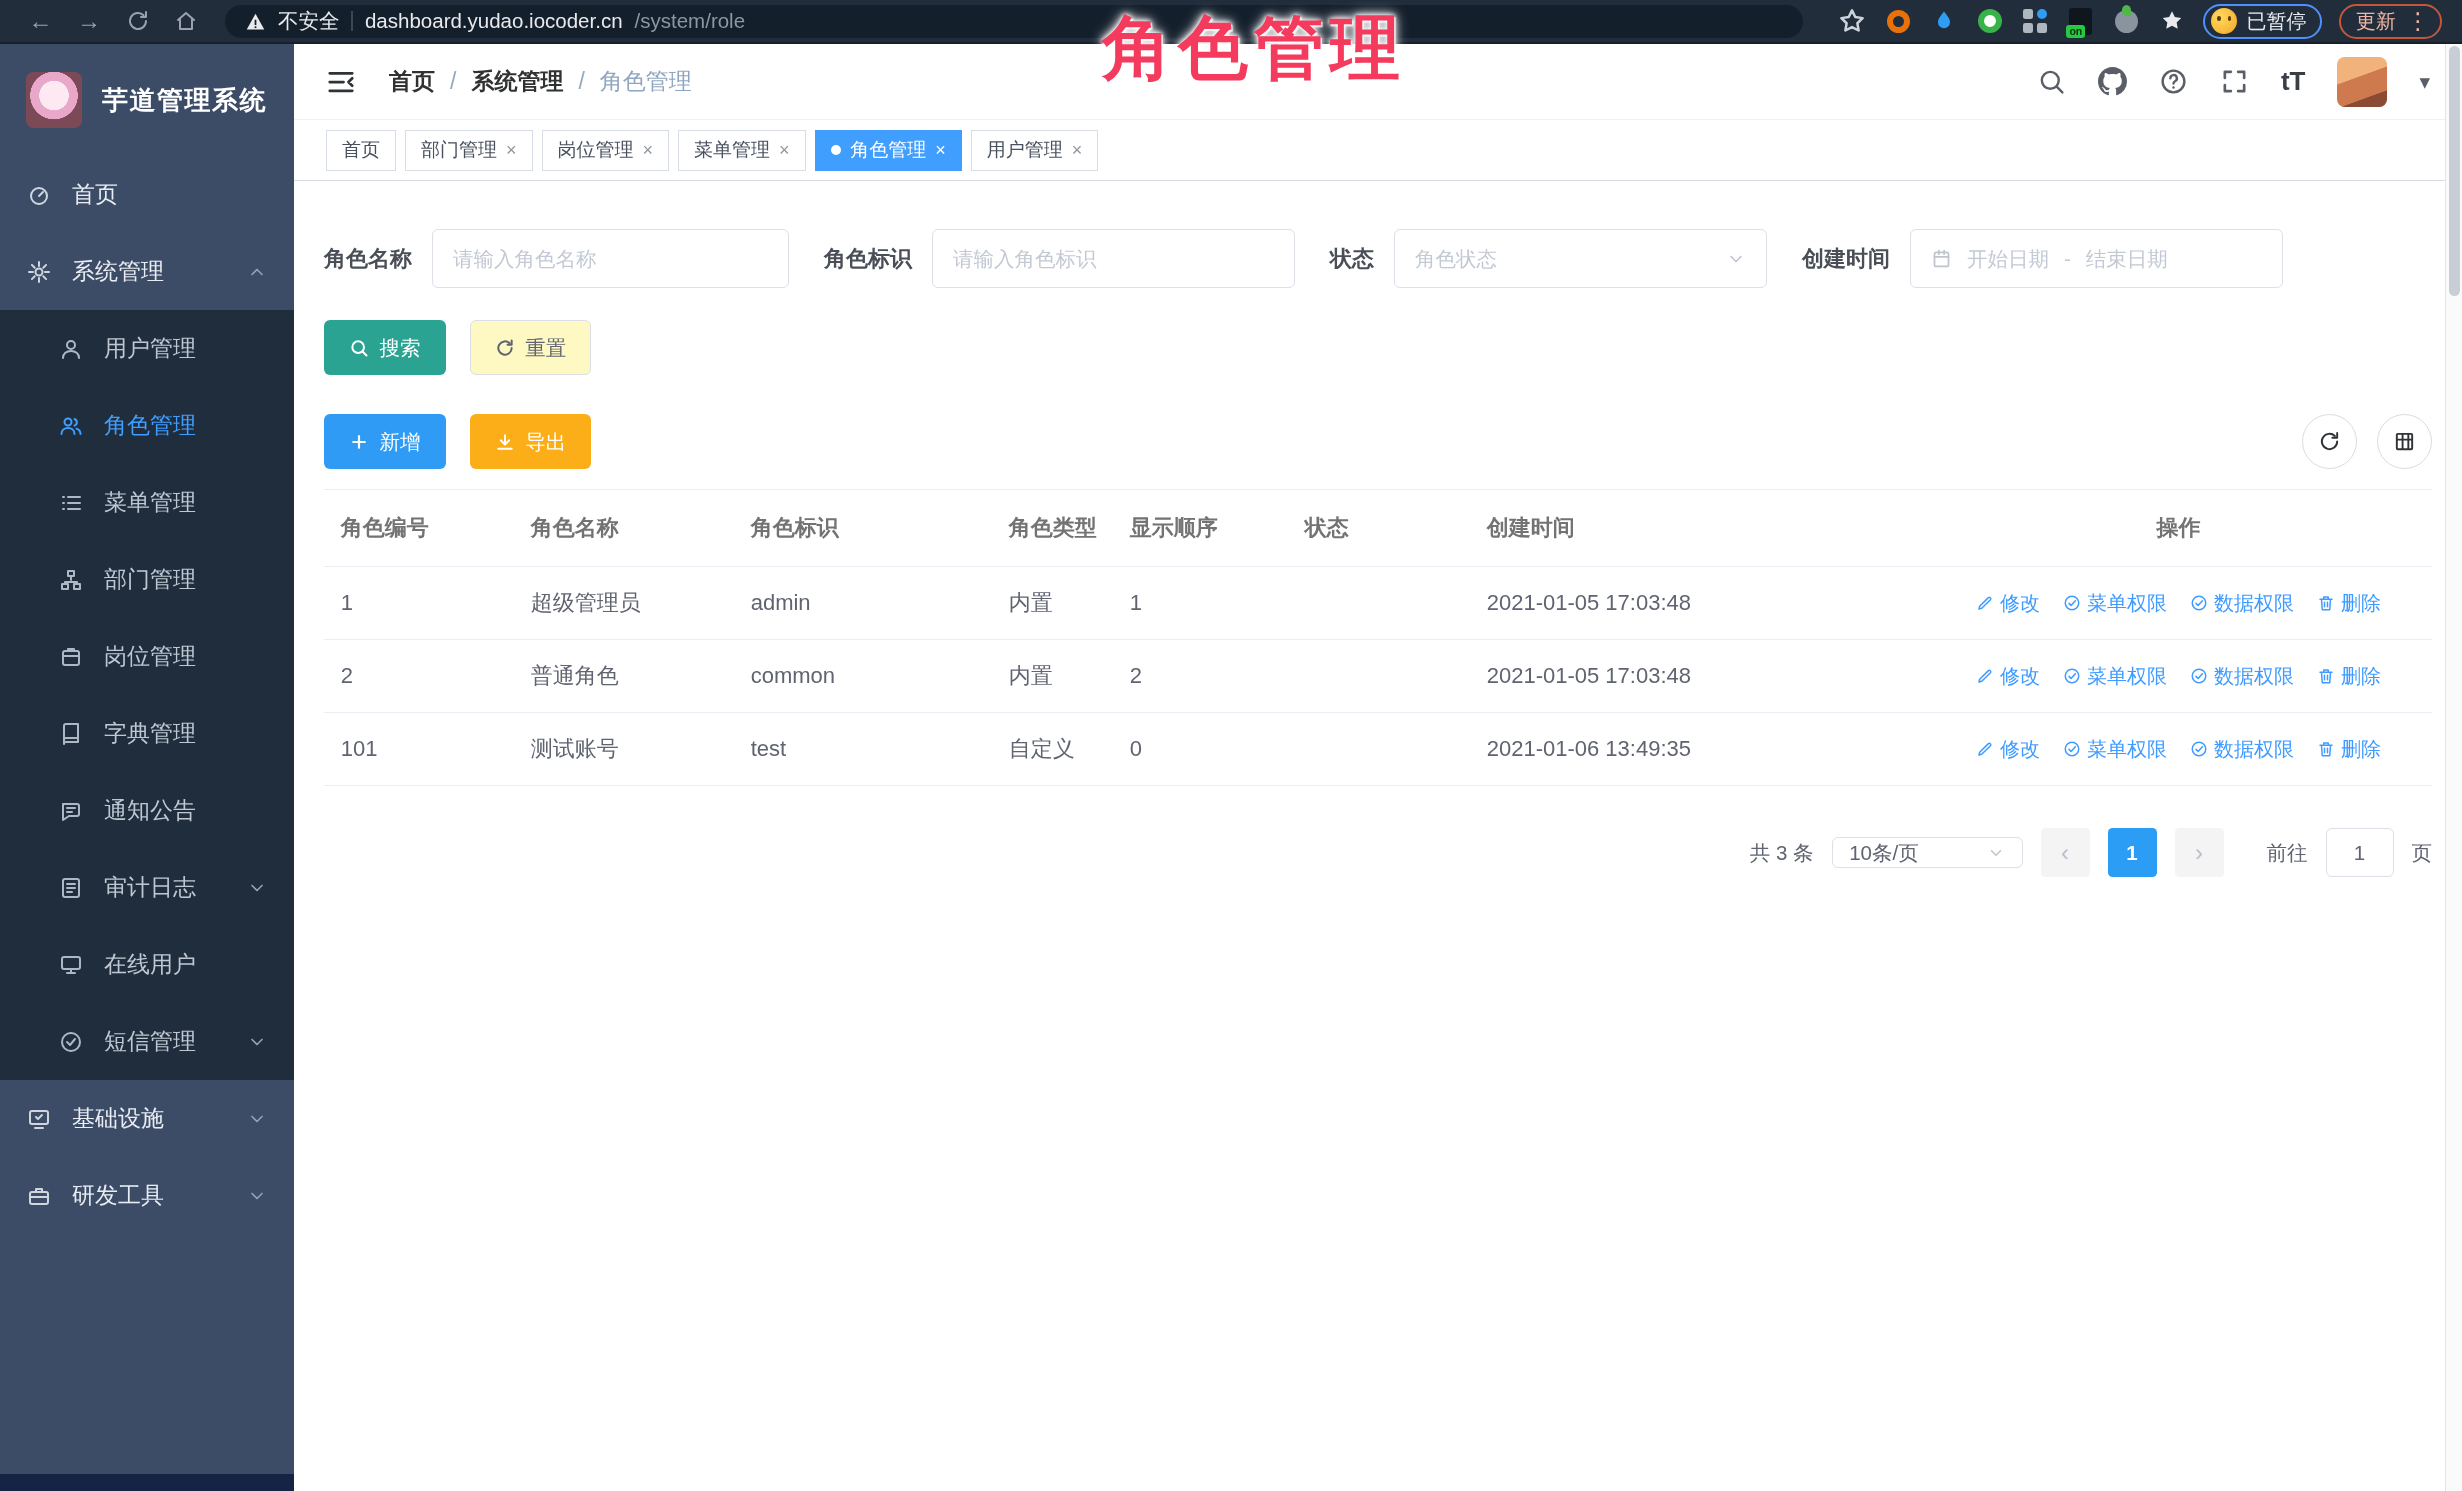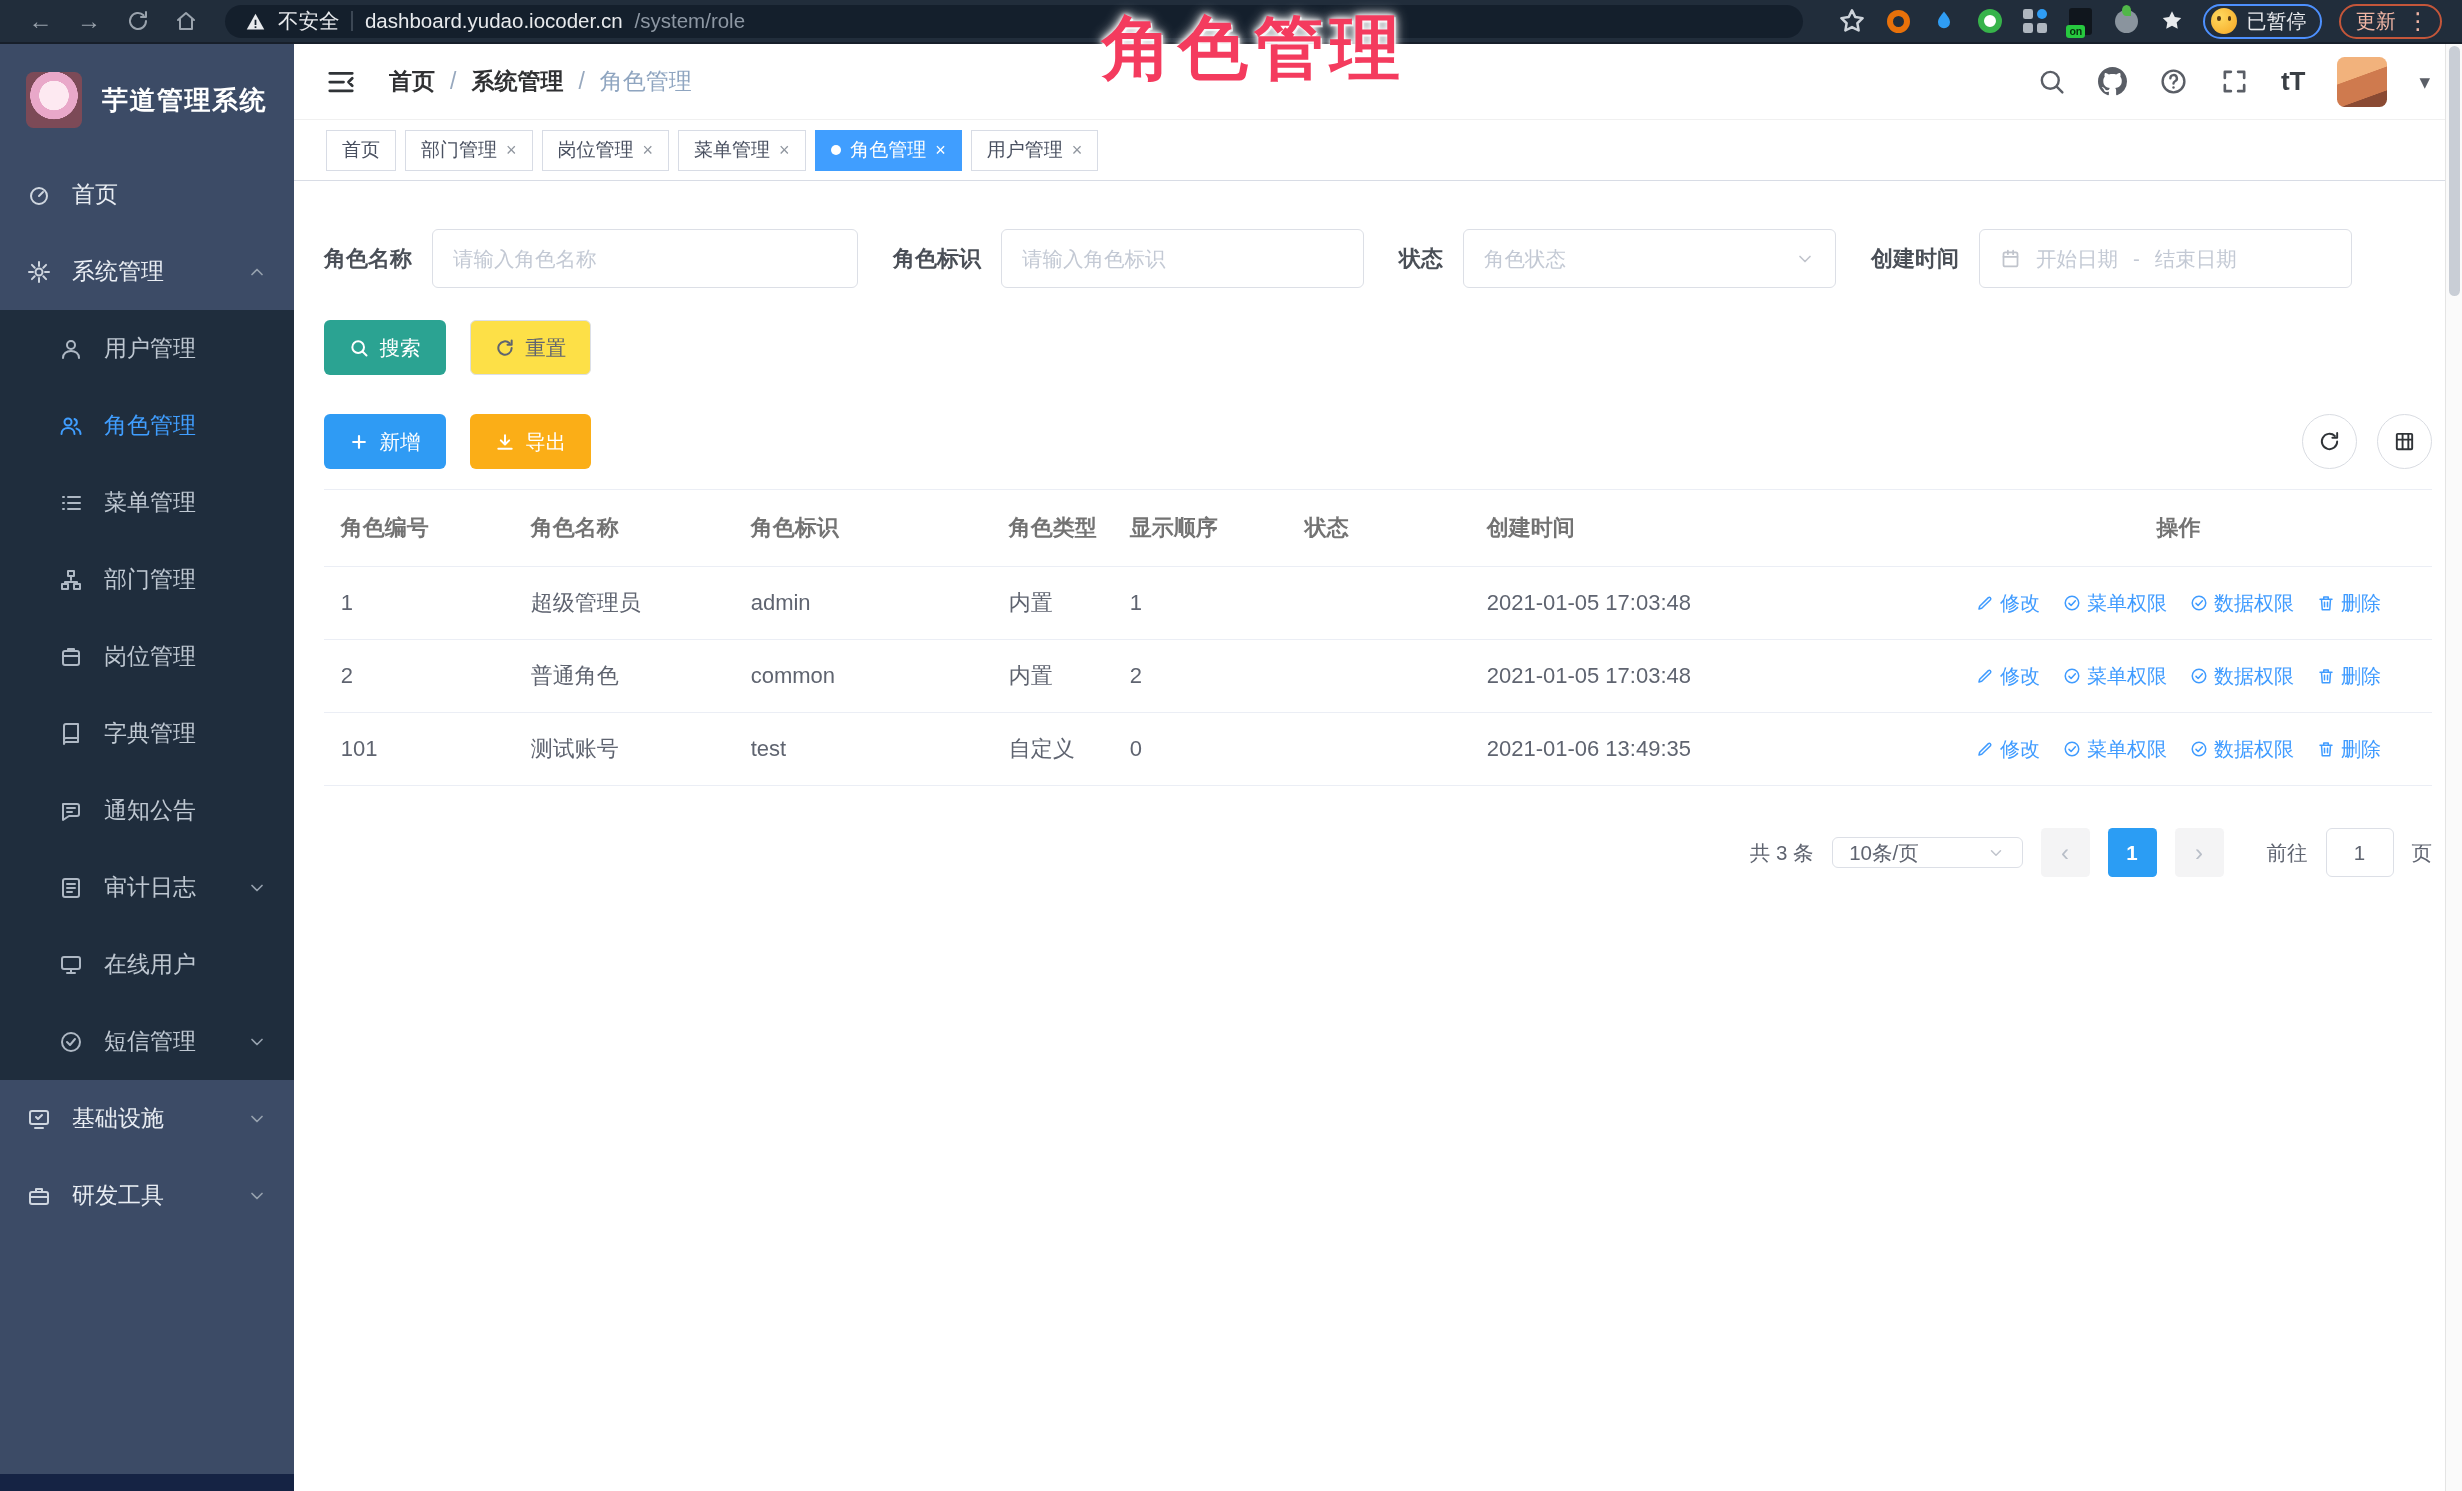"请输入角色名称" div.f-box { width: 426px -> 357px }
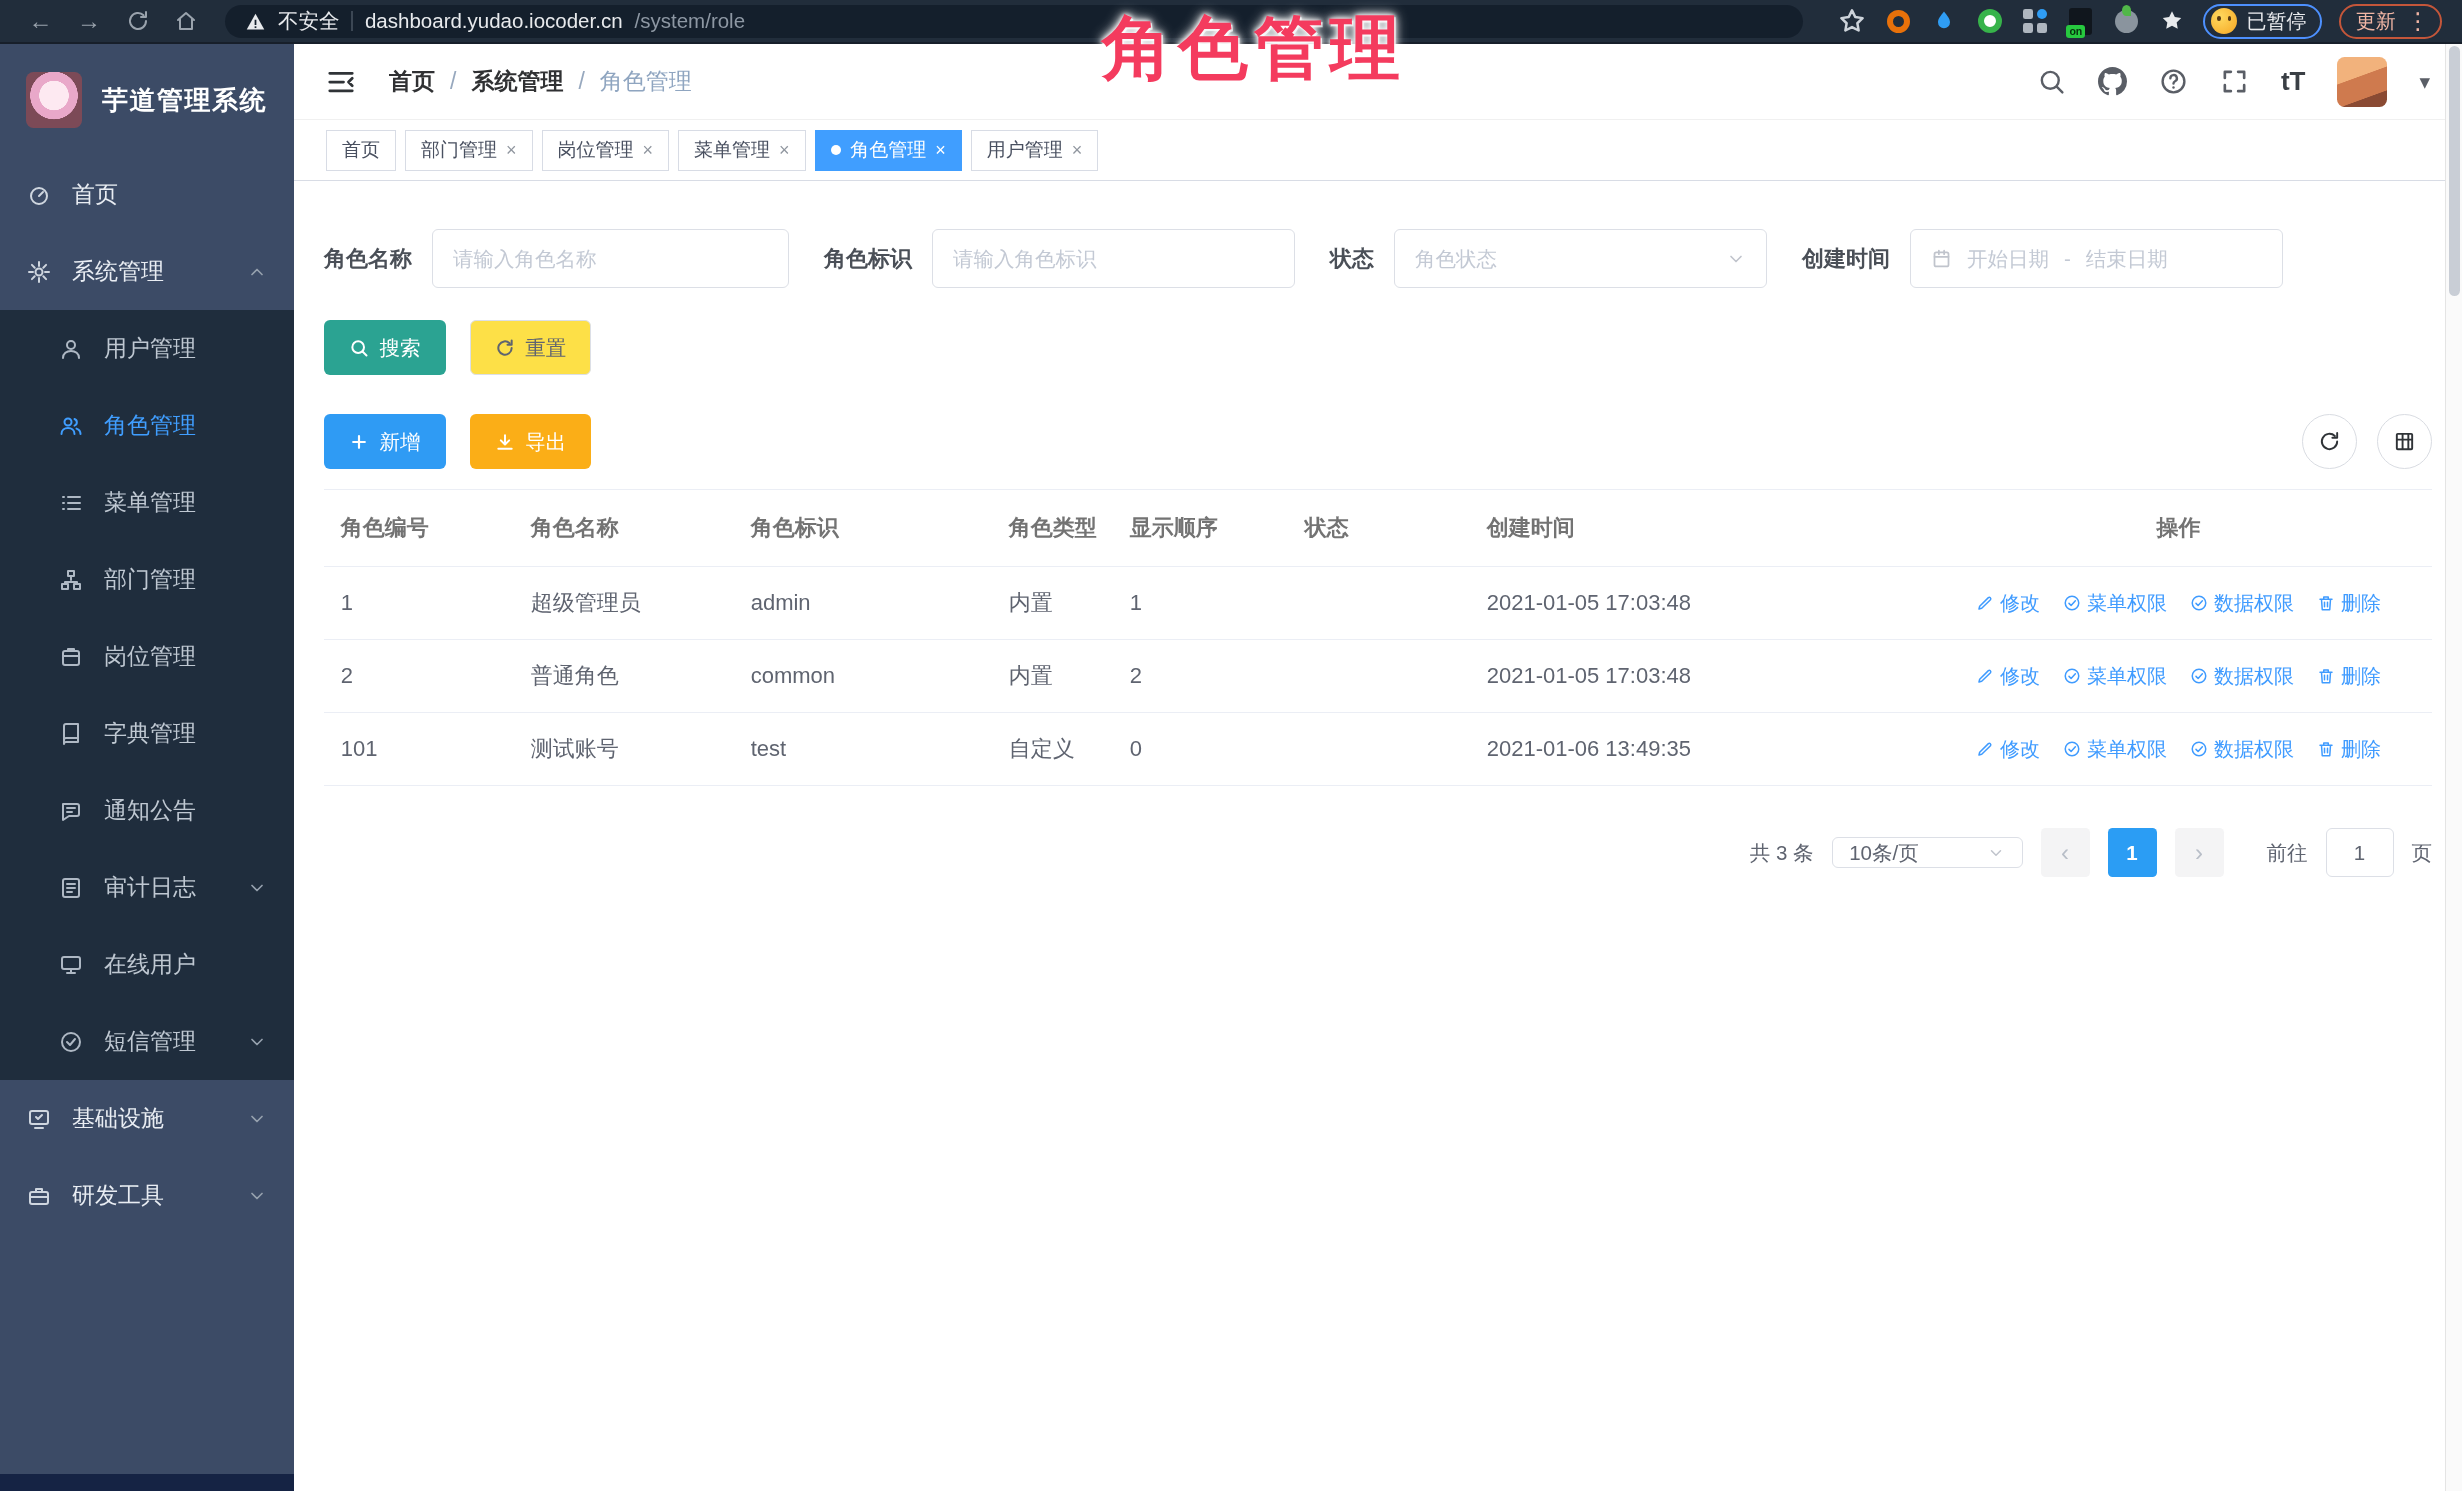"重置" .btn-reset { background: #fde047 -> #fef9c3 }
